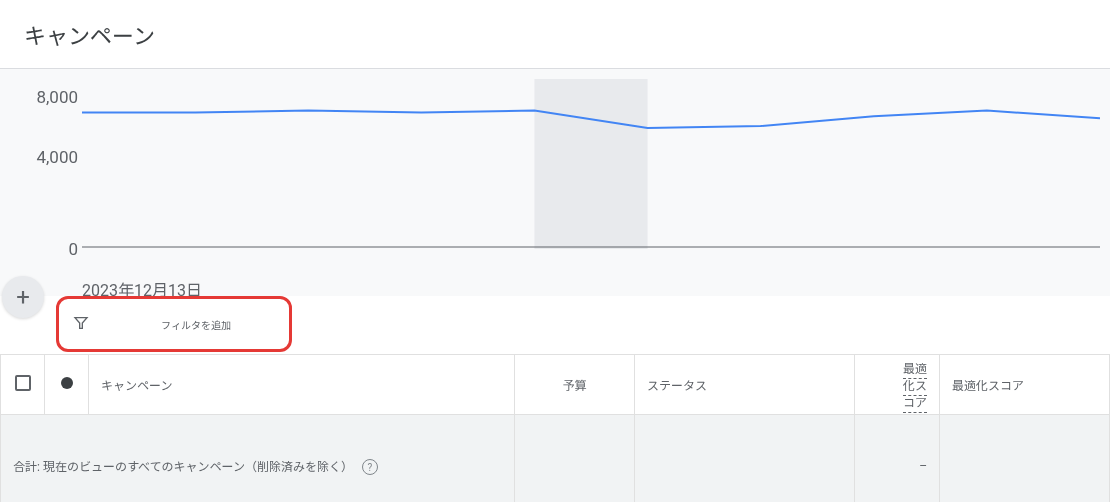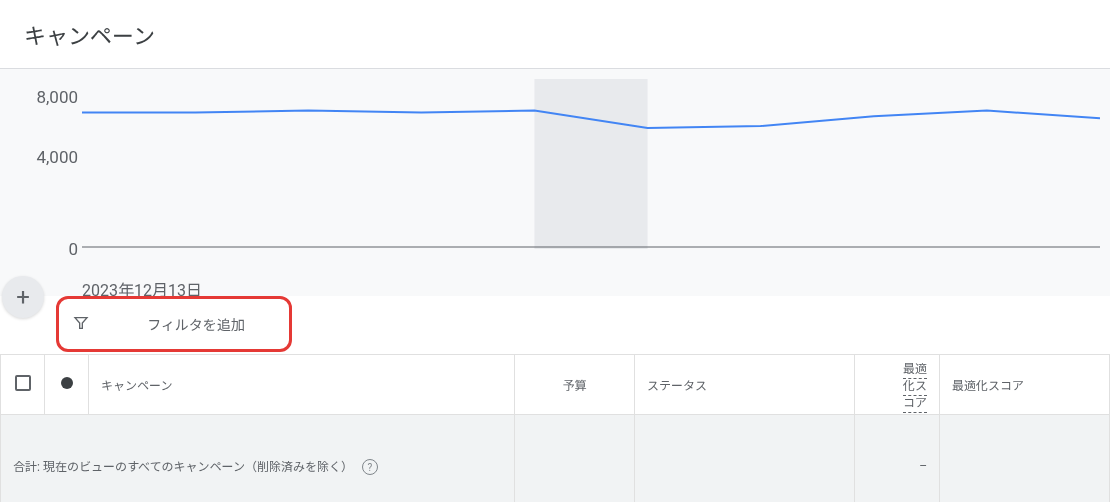"フィルタを追加" .filter-box { font-size: 14px -> 10px }
